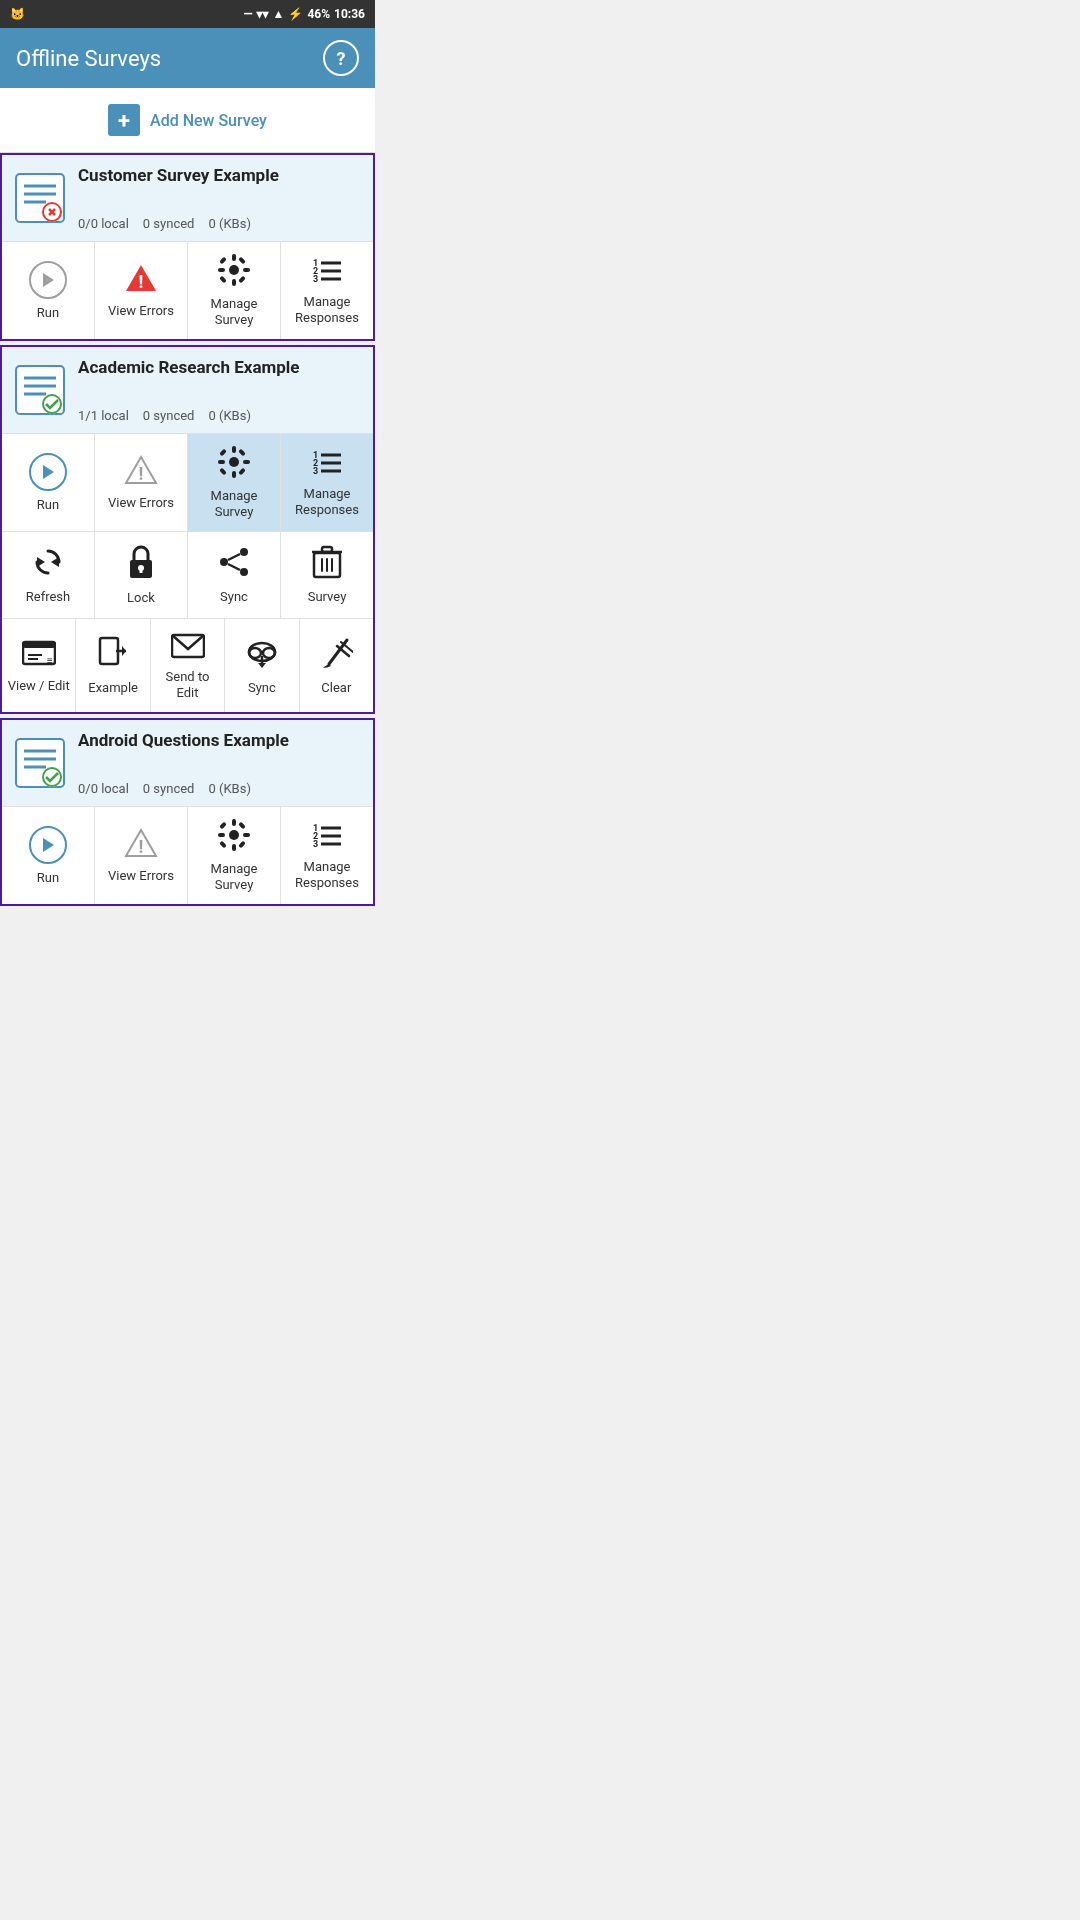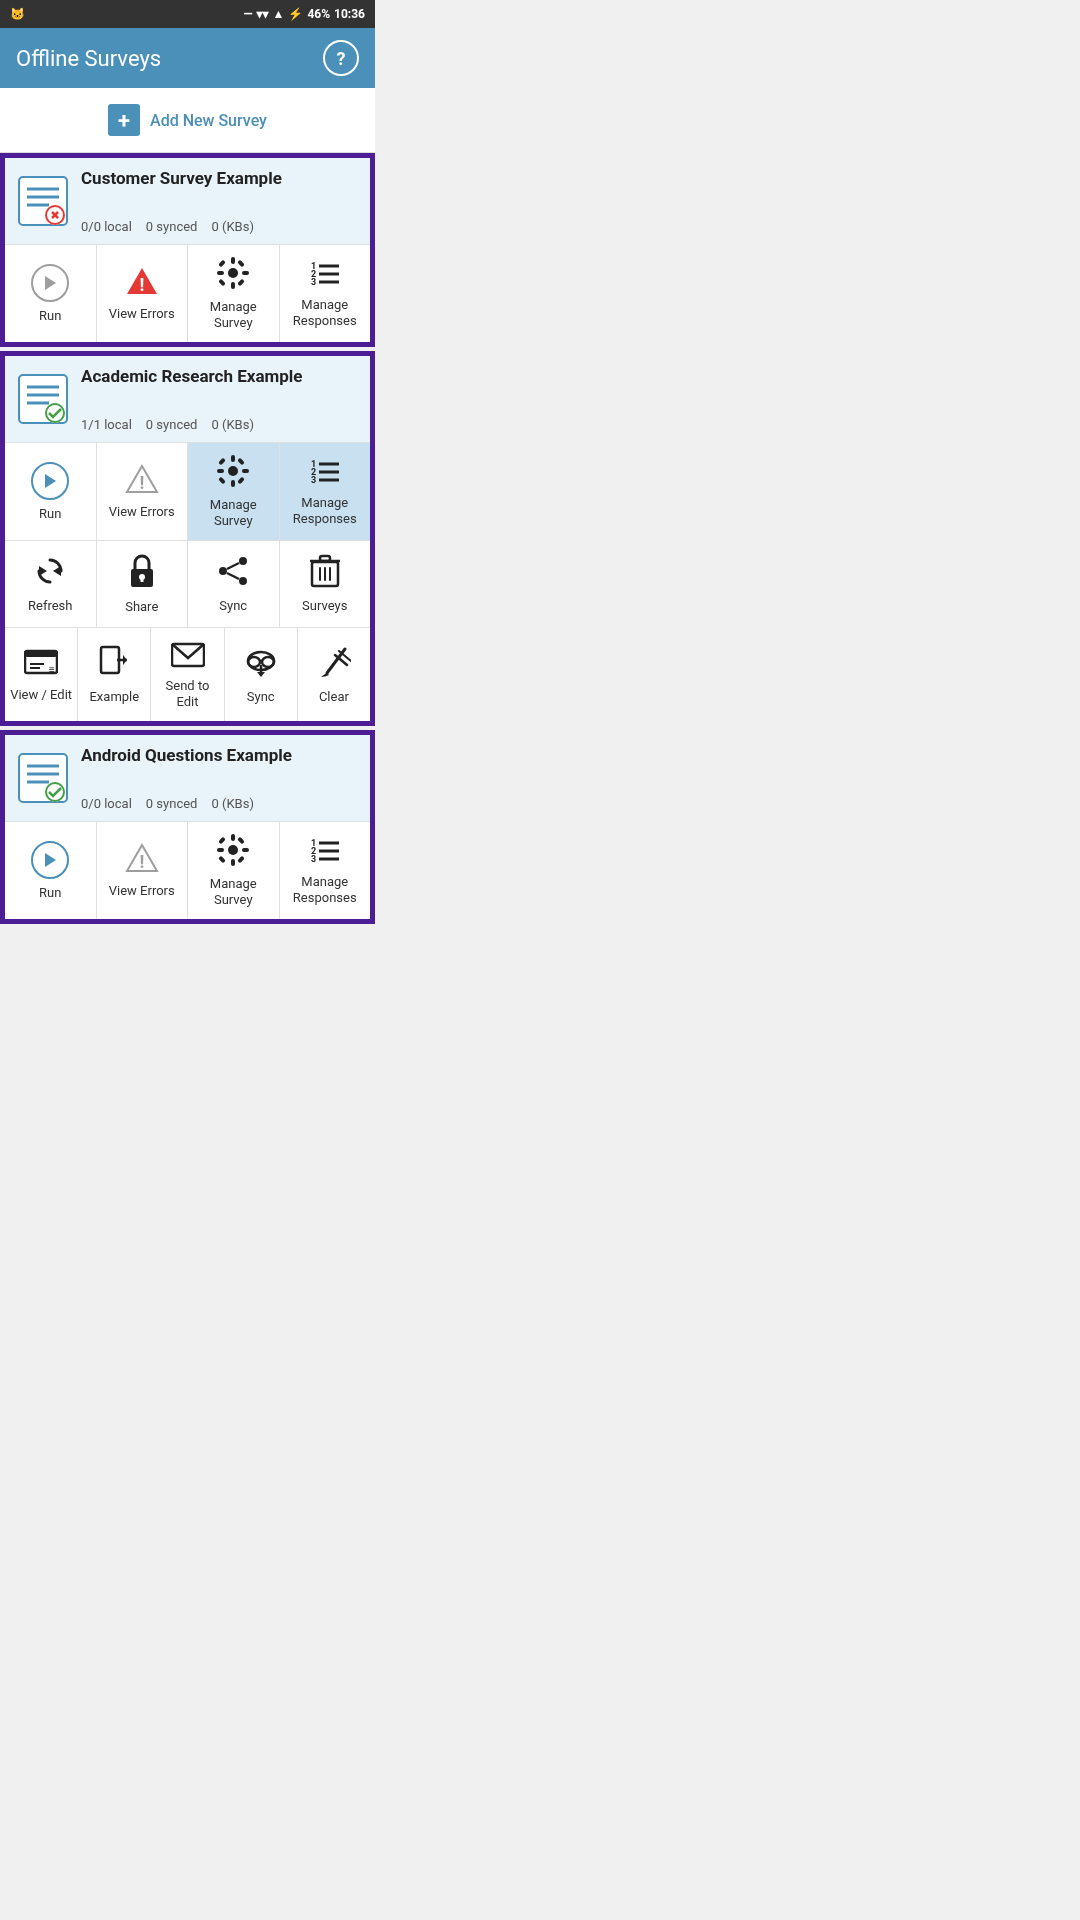"Customer Survey Example" .survey-card { border: 5px solid #4c1d95 -> 2px solid #4c1d95 }
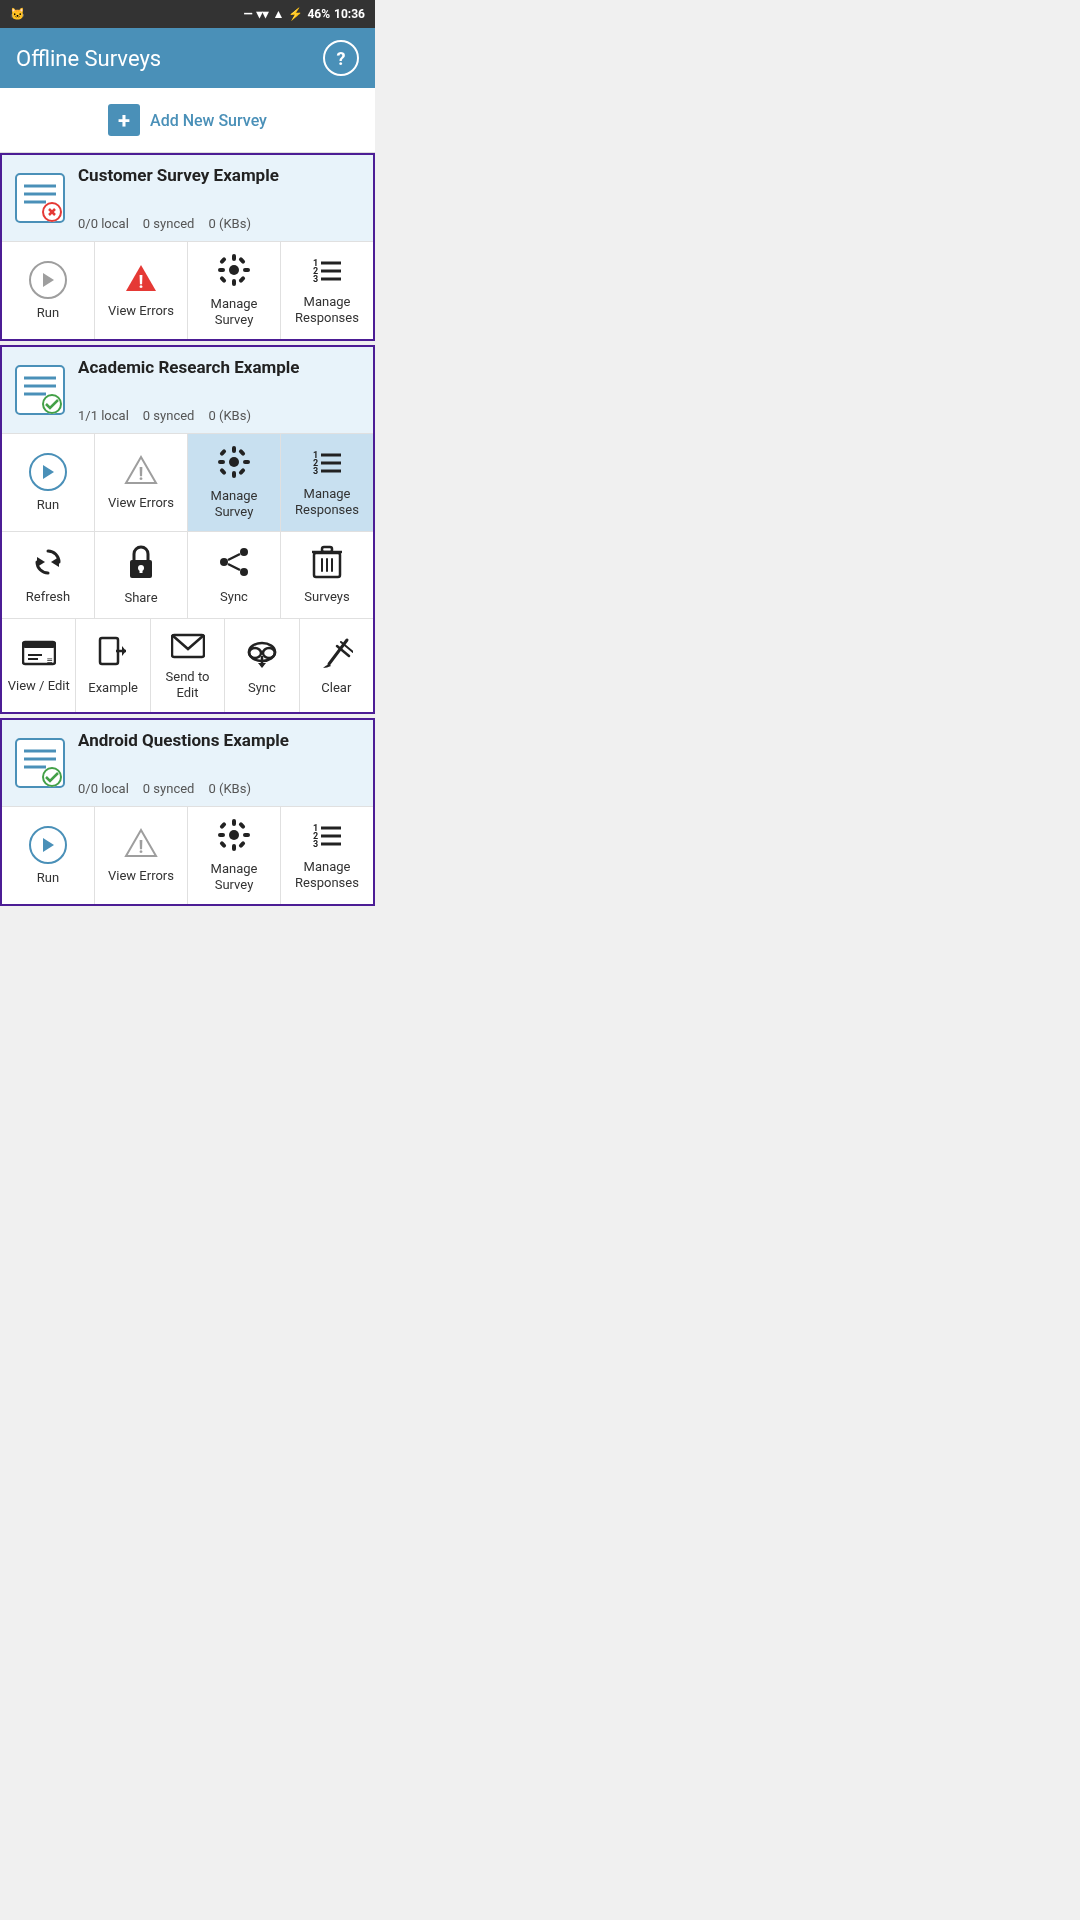"Share" span.label { text: Share -> Lock }
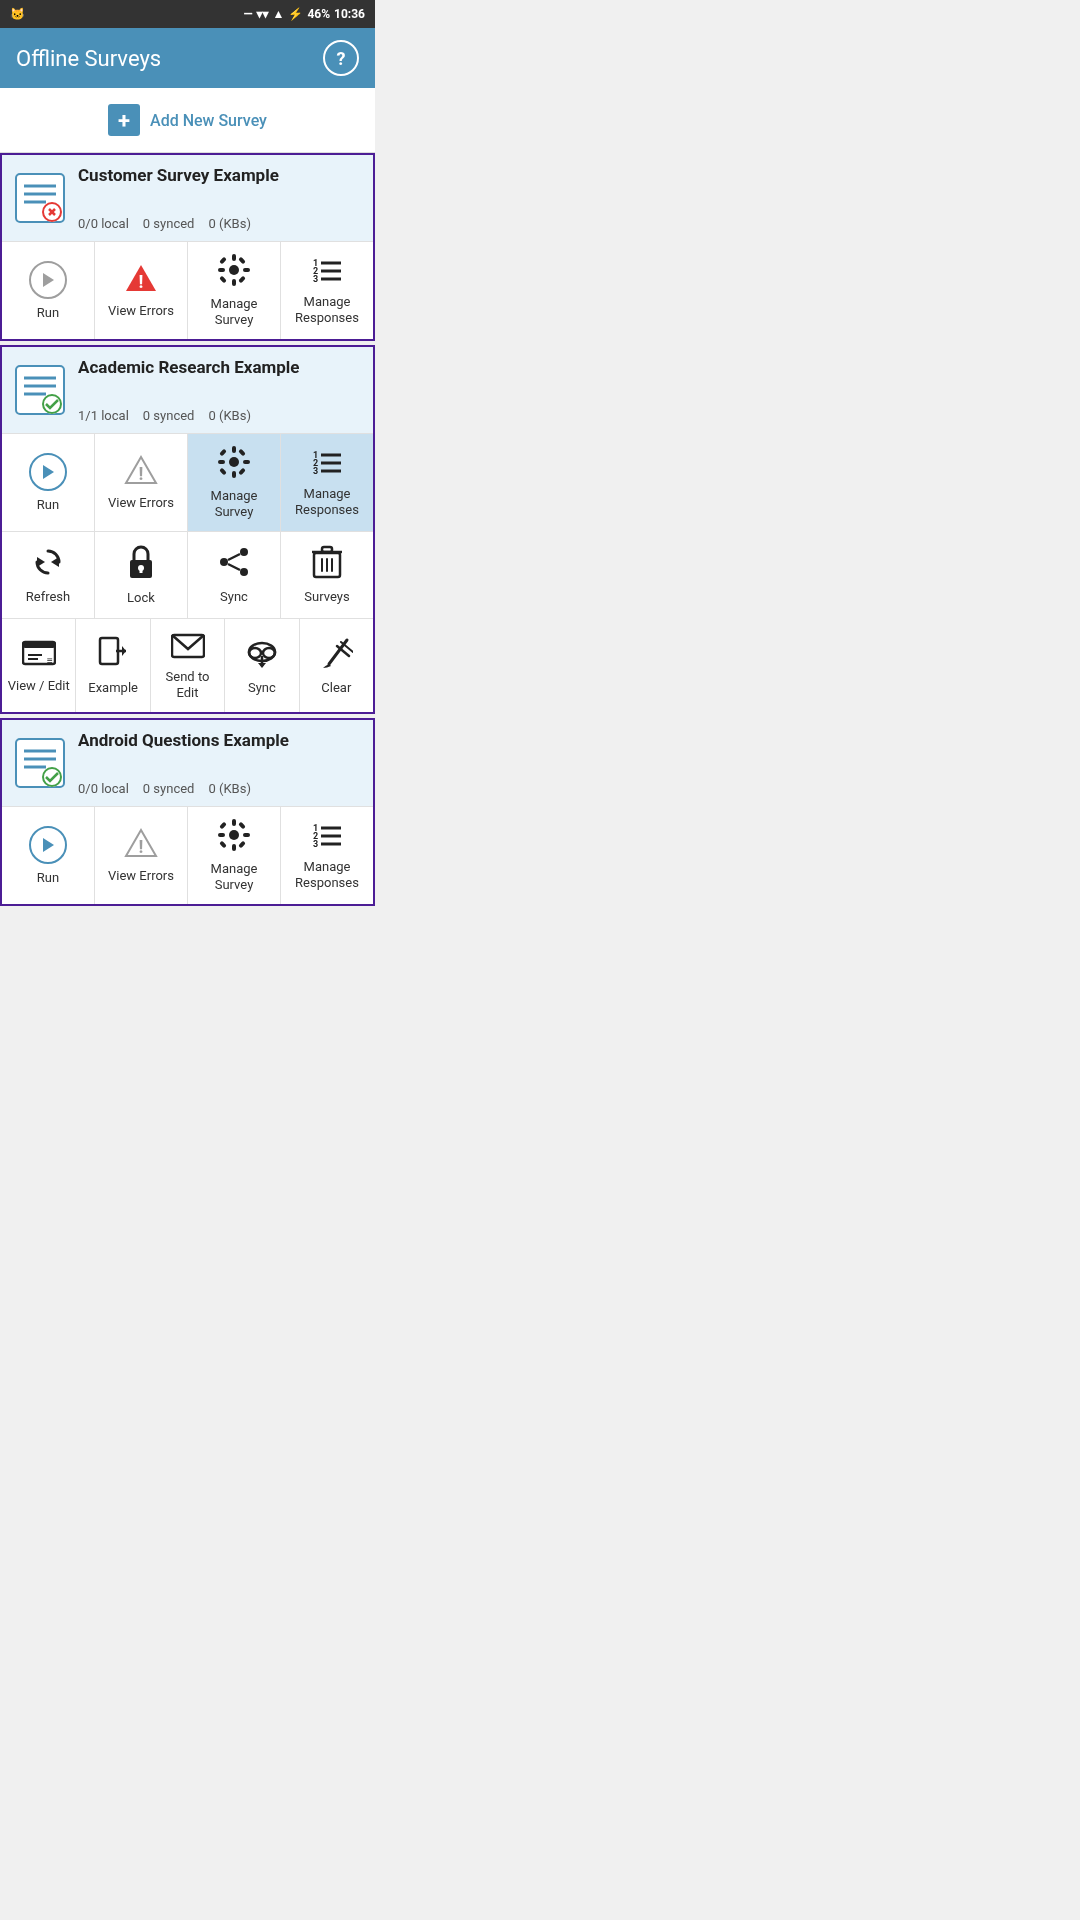"Surveys" span.label { text: Surveys -> Survey }
